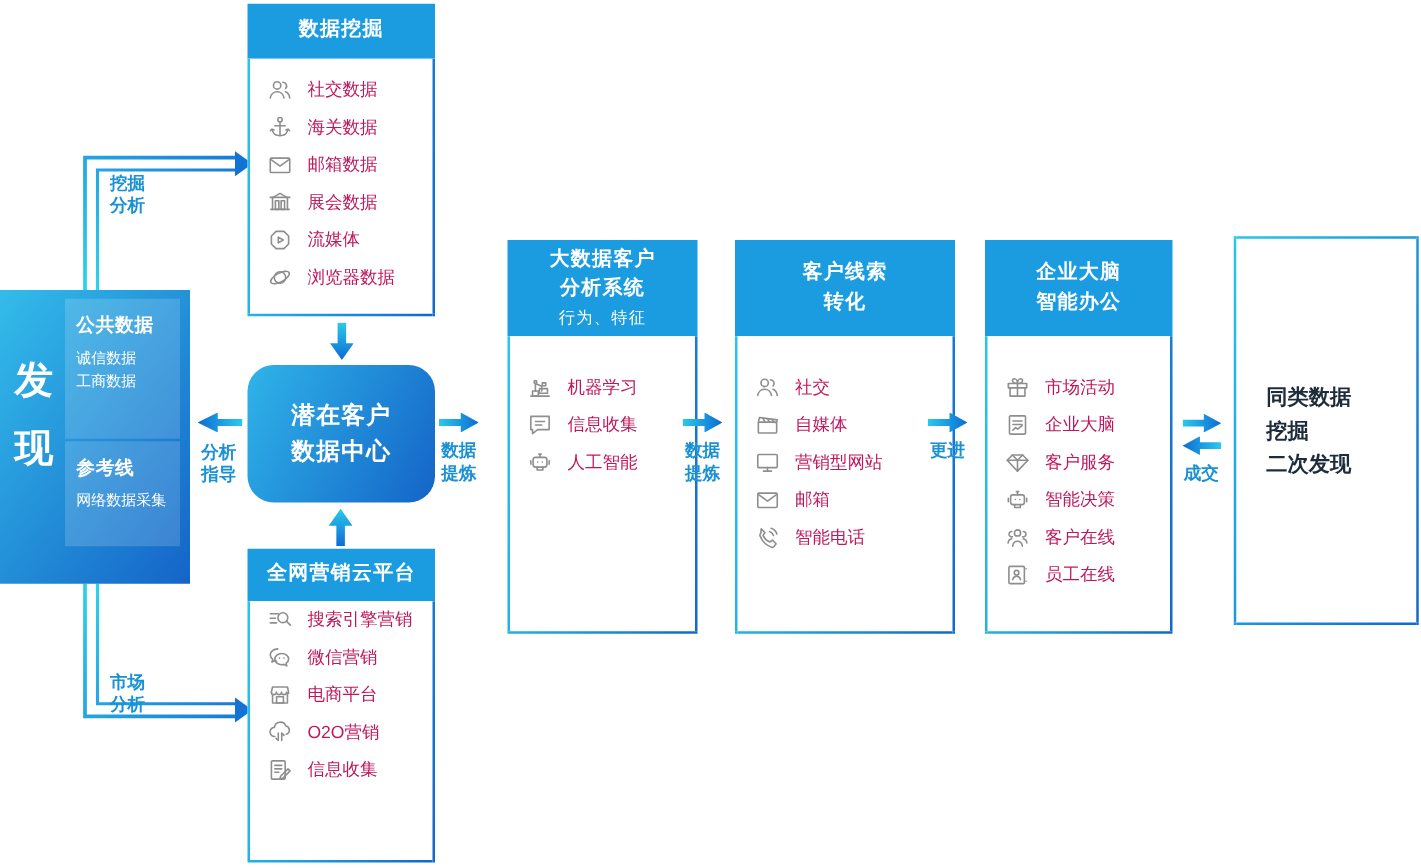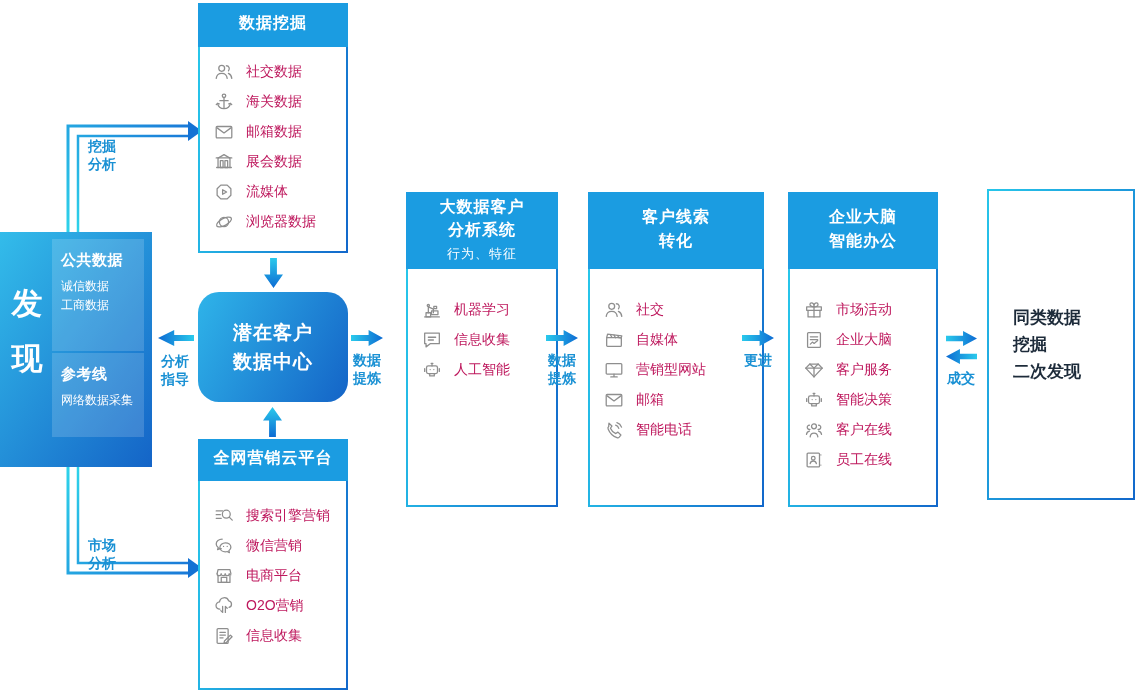"搜索引擎营销" .p-cloud .panel-body { padding-top: 20px -> none }
